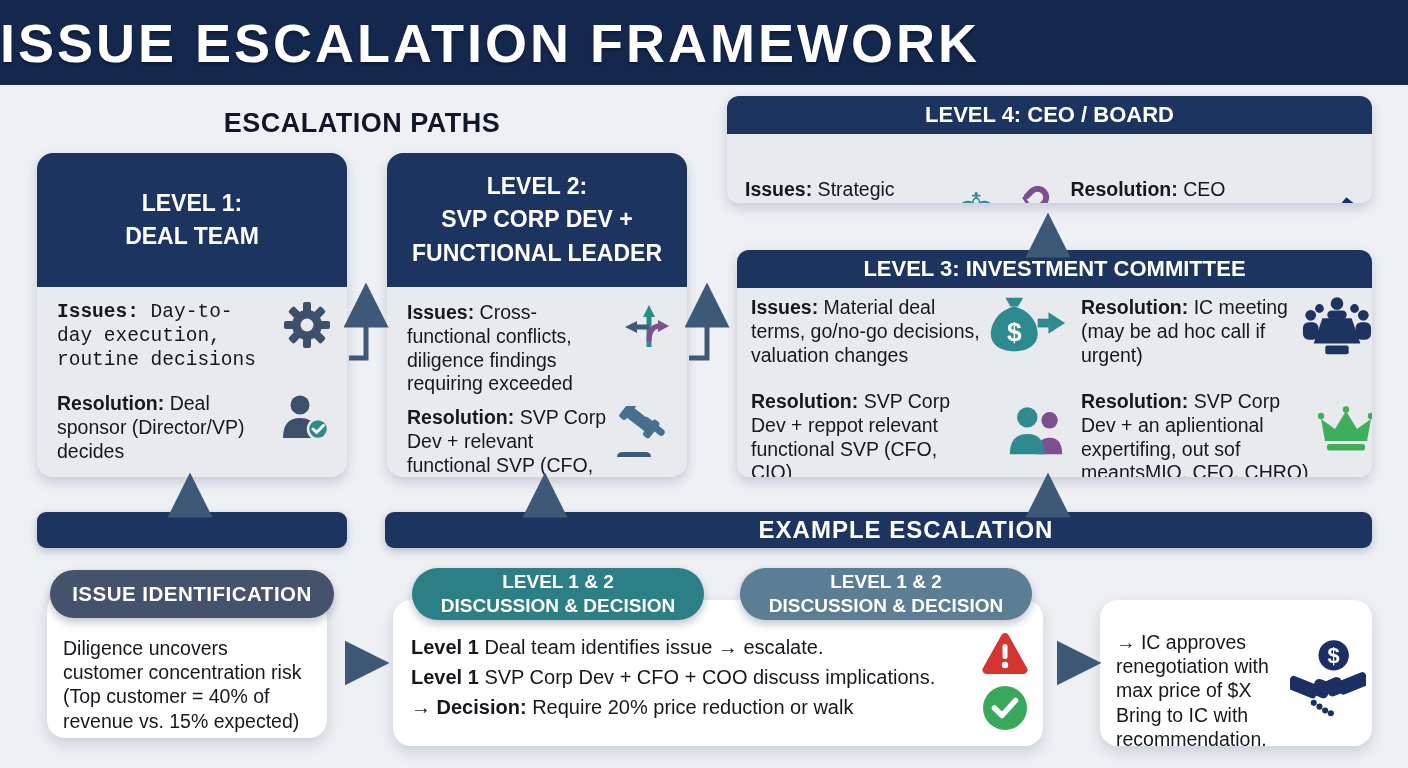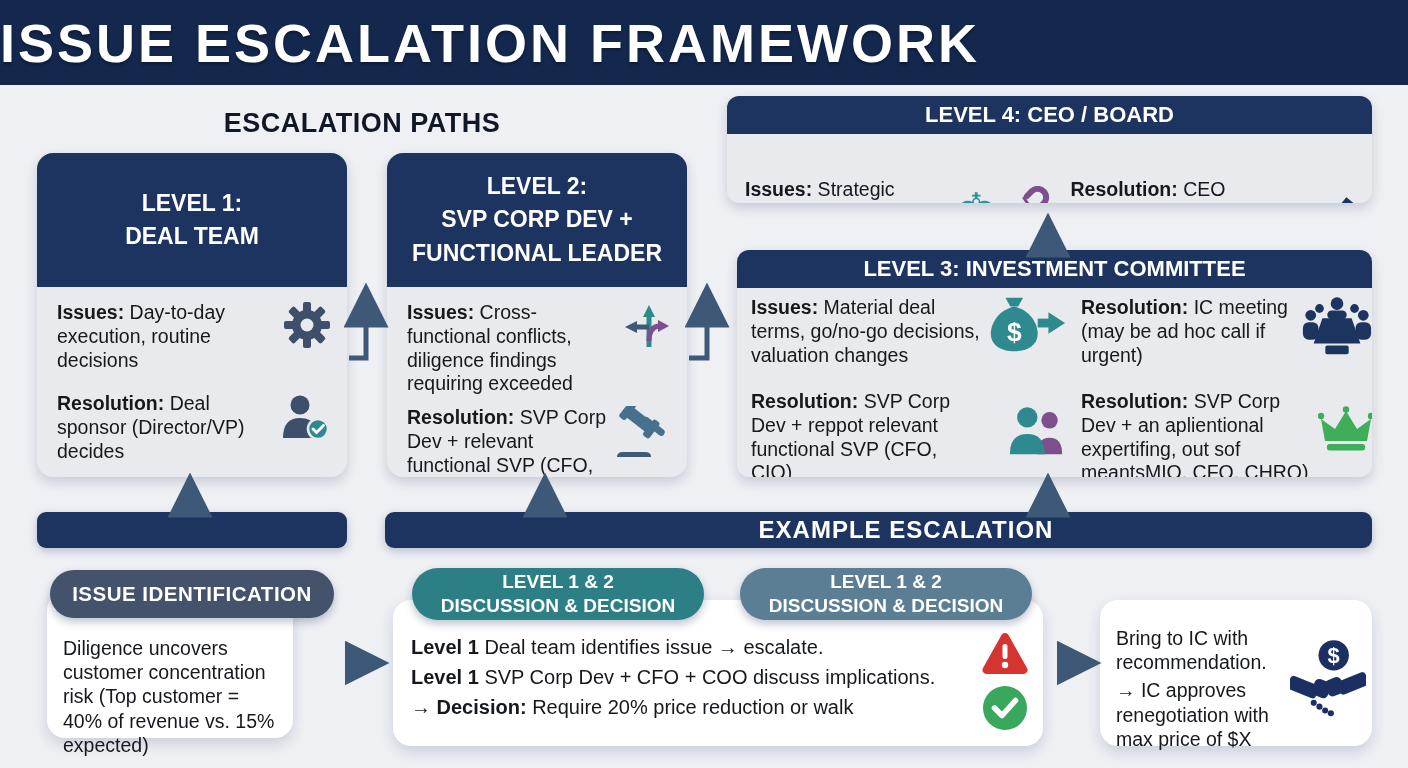"Issues: Day-to-day execution, routine" div.entry-text { font-family: none -> Liberation Mono, monospace }
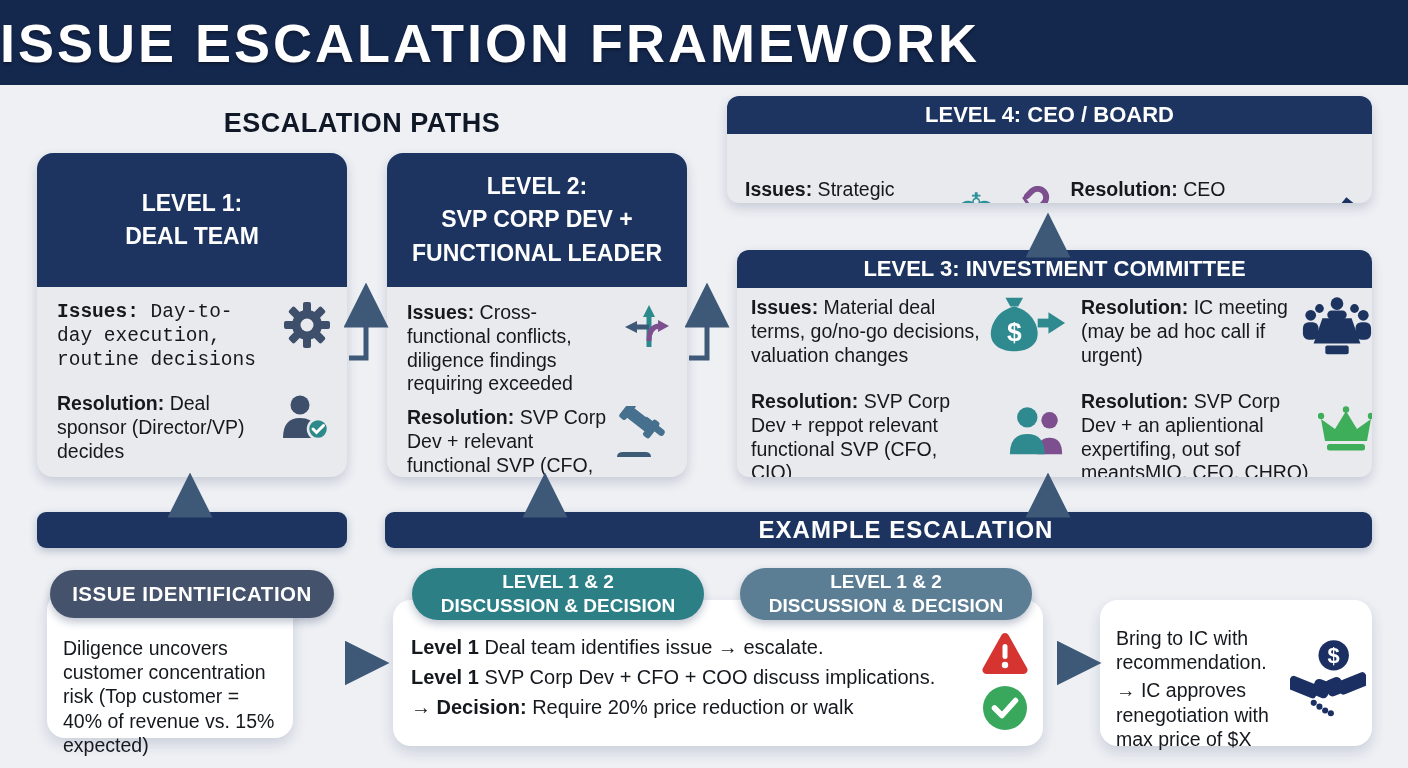"Diligence uncovers customer" div.card { width: 246px -> 280px }
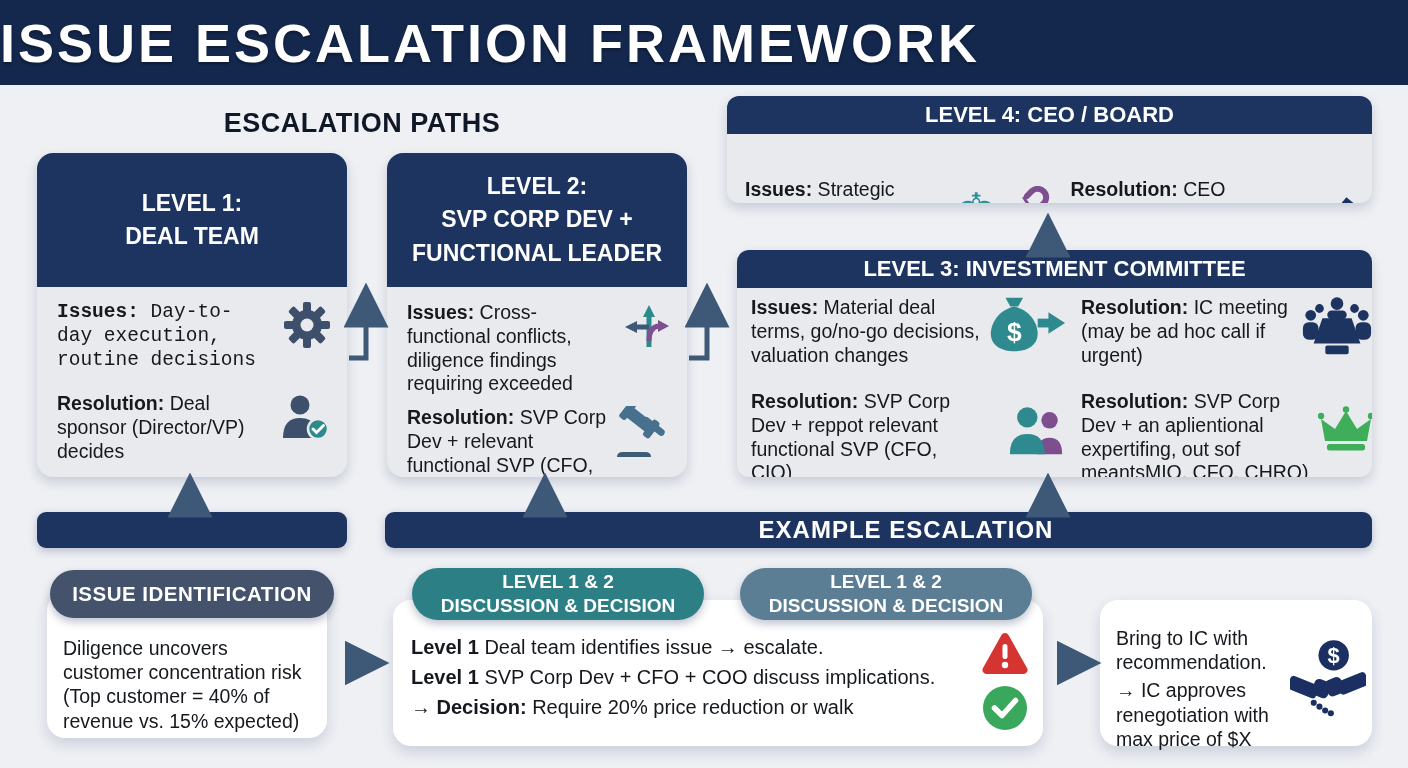"Bring to IC with recommendation." div { order: before "→ IC approves renegotiation with" -> after "→ IC approves renegotiation with" }
